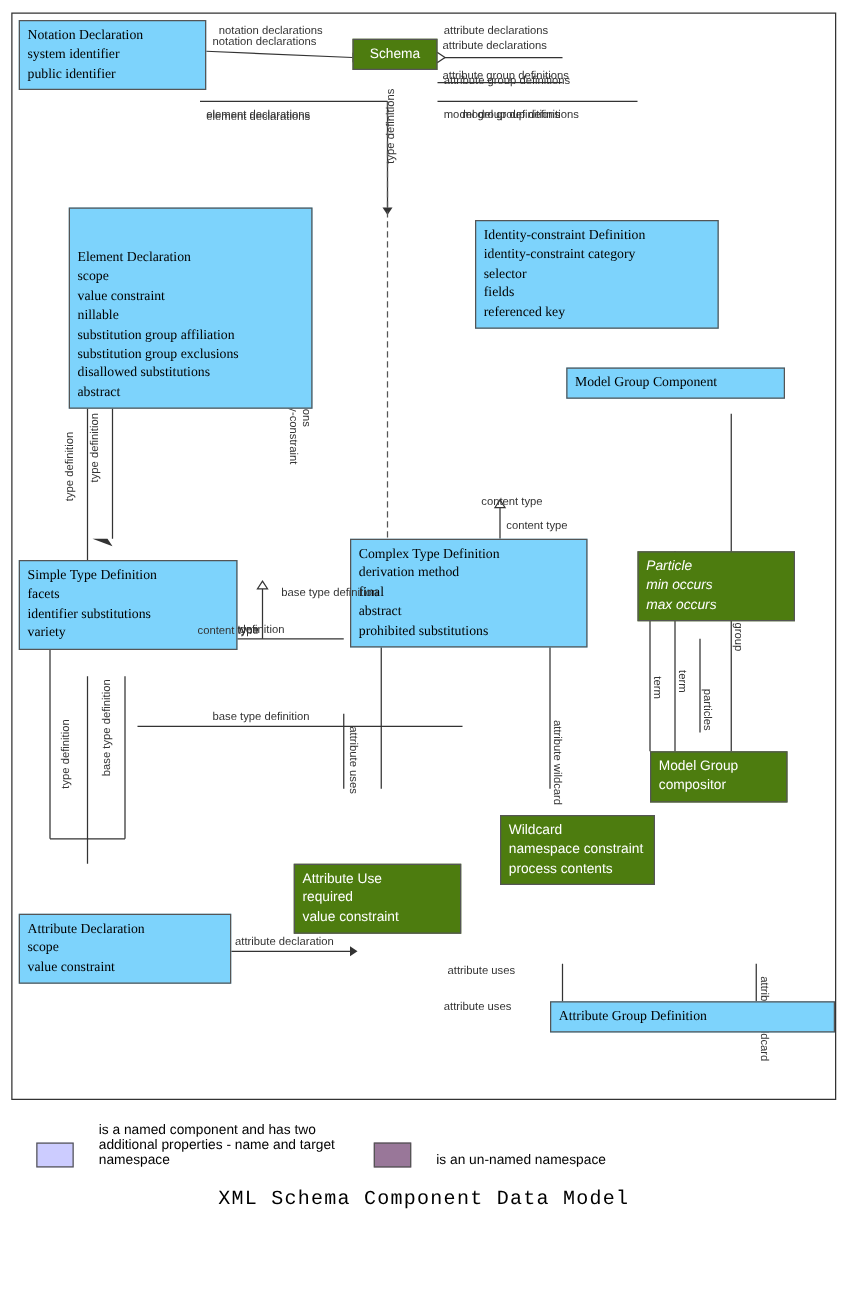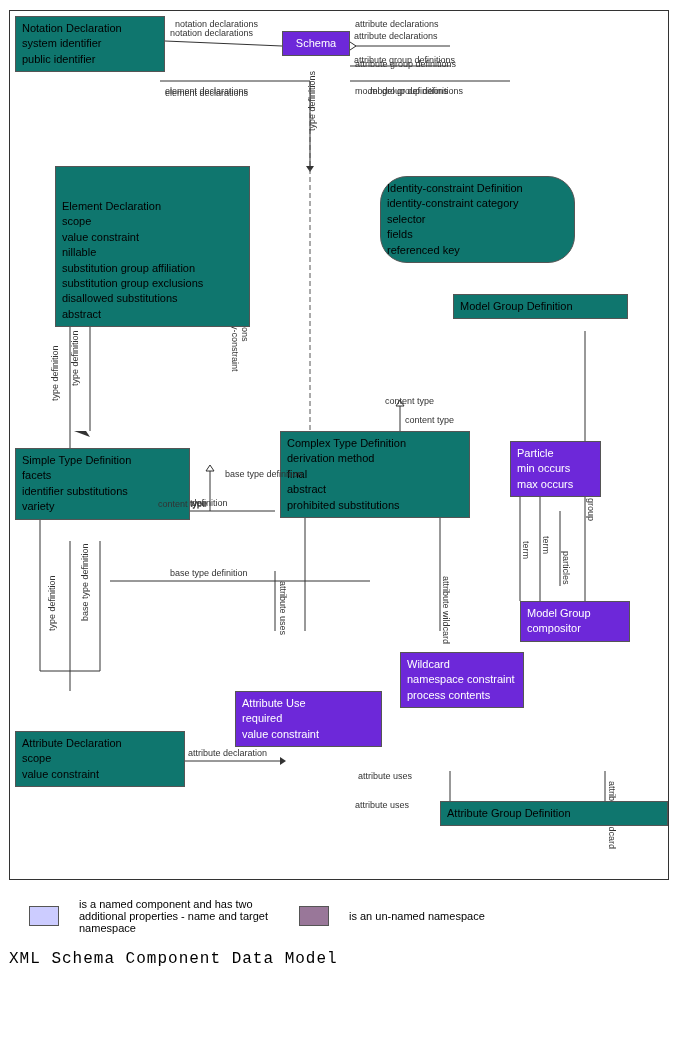"Notation Declaration" .named-component { background: #0f766e -> #7dd3fc; font-family: none -> Liberation Serif, serif }
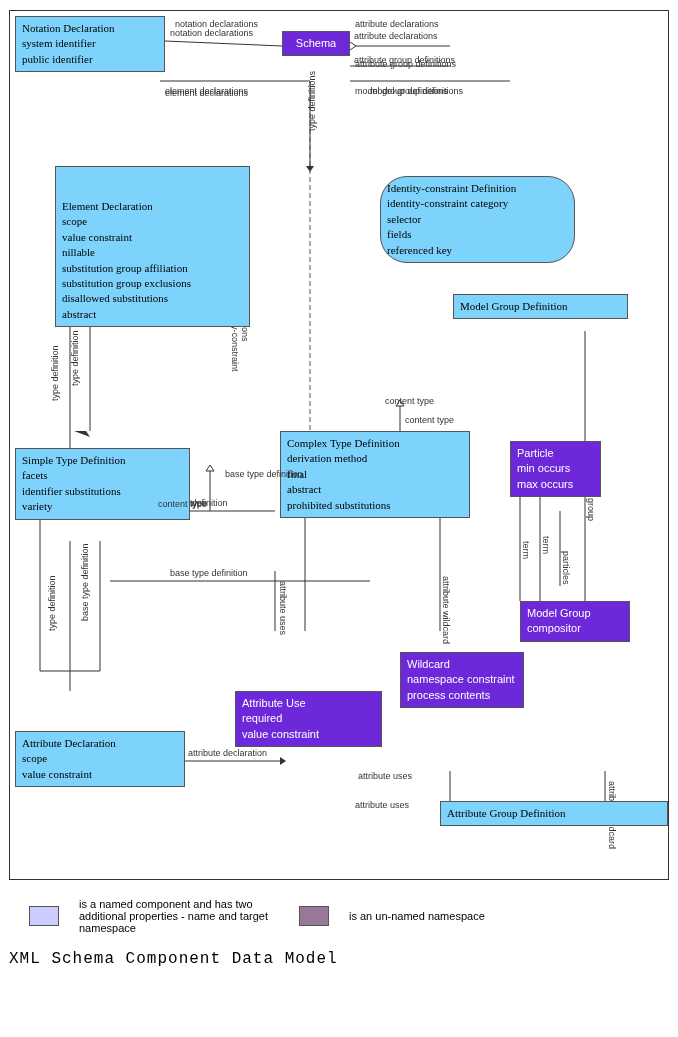"Schema" .unnamed-component { background: #6d28d9 -> #4d7c0f }
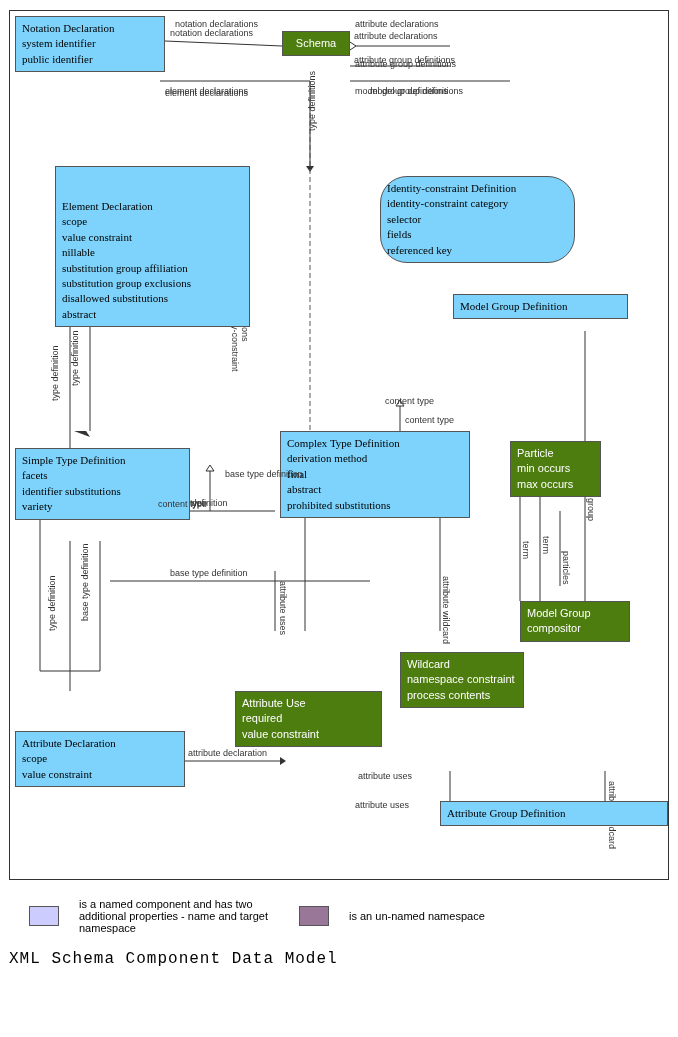"Identity-constraint Definition" div.uml-box { border-radius: 27px -> none }
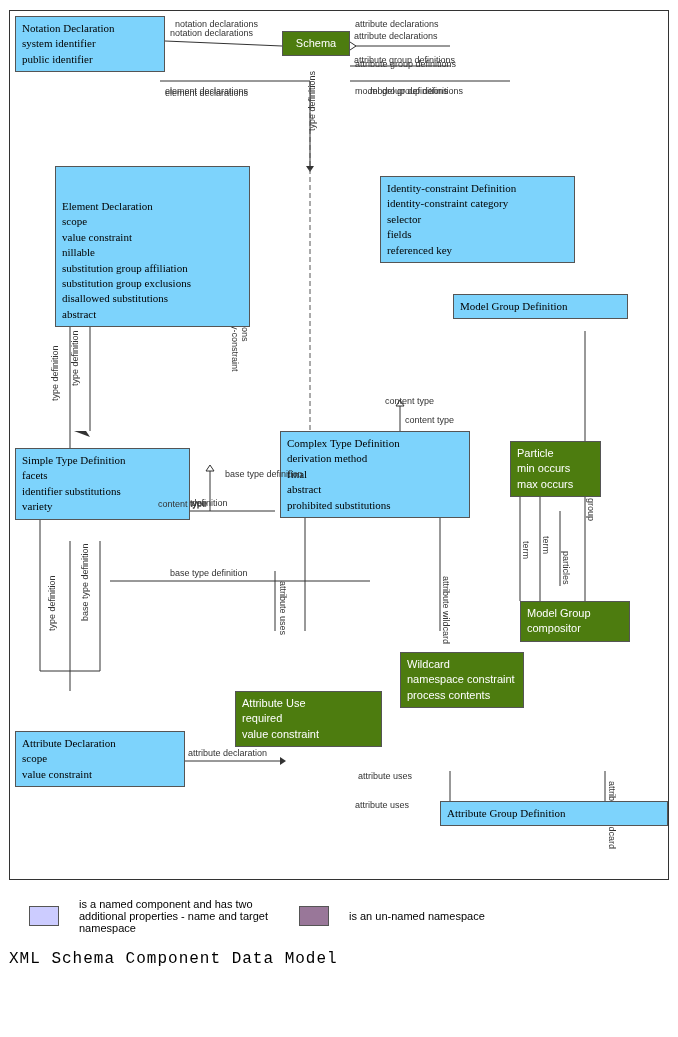"Model Group Definition" div { text: Definition -> Component }
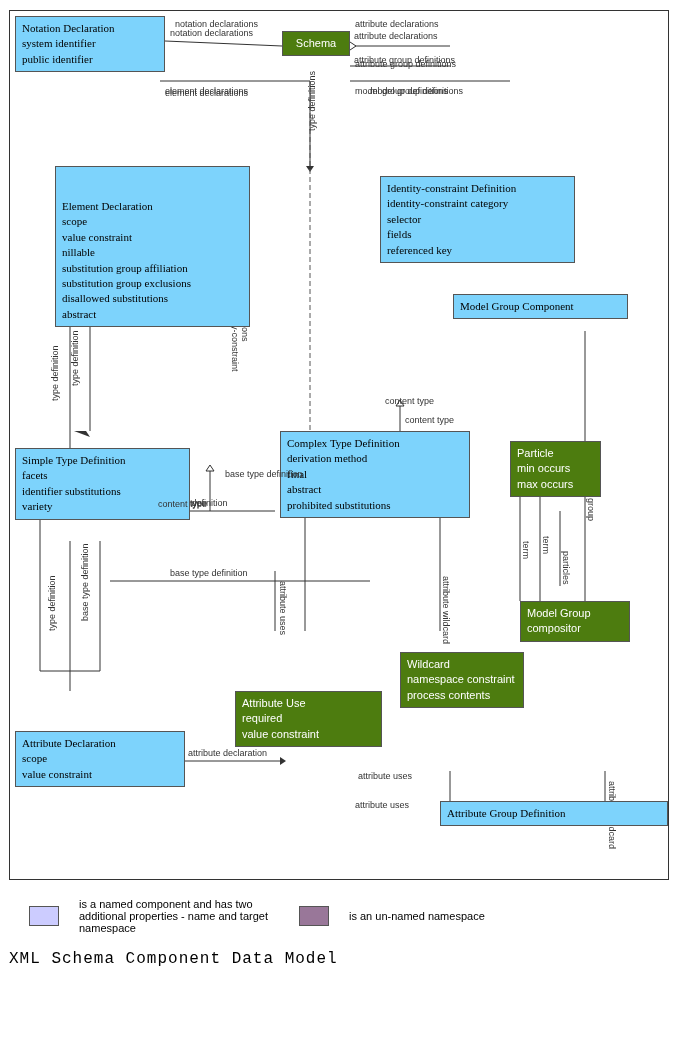"Particle" div.uml-box { font-style: none -> italic; width: 91px -> 126px }
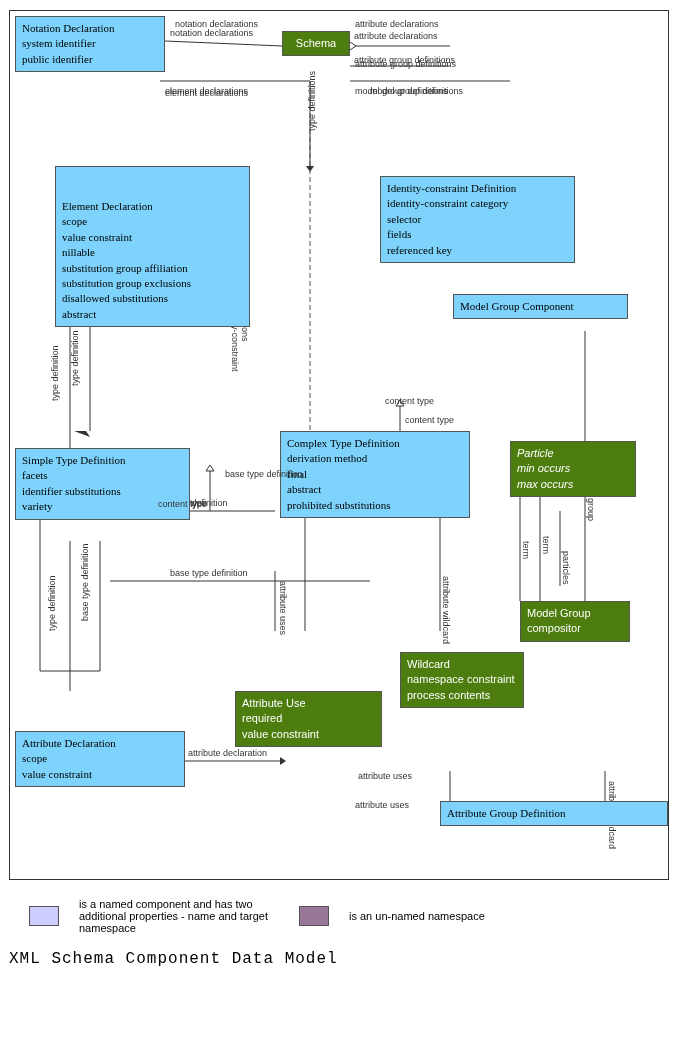"Attribute Use" div.uml-box { width: 147px -> 134px }
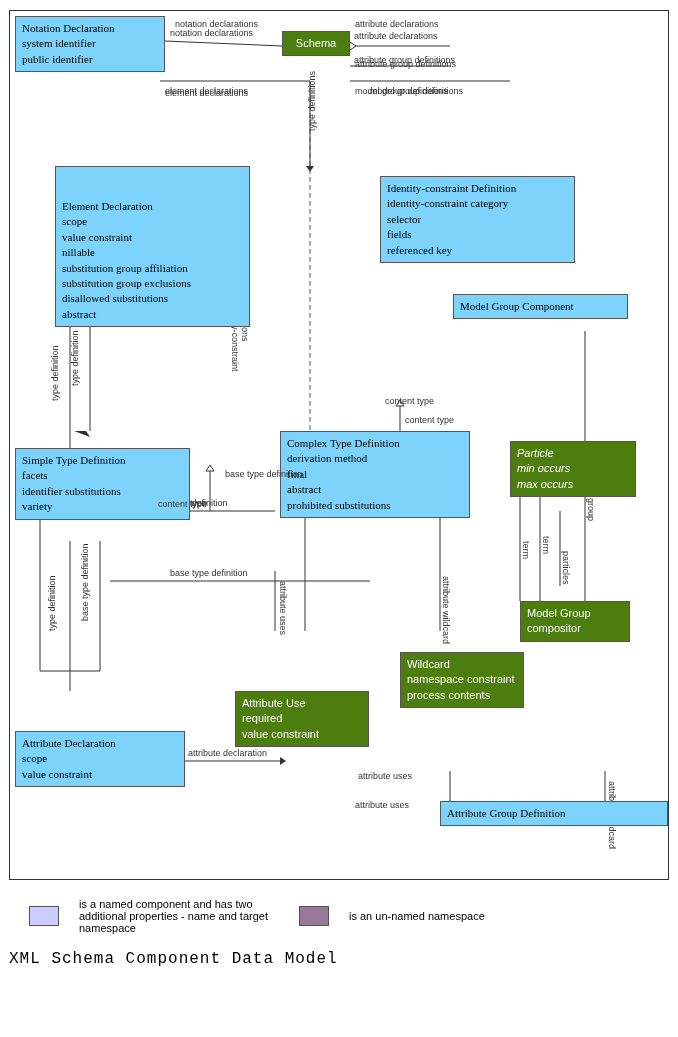"is a named component and" .legend-area { align-items: center -> flex-end }
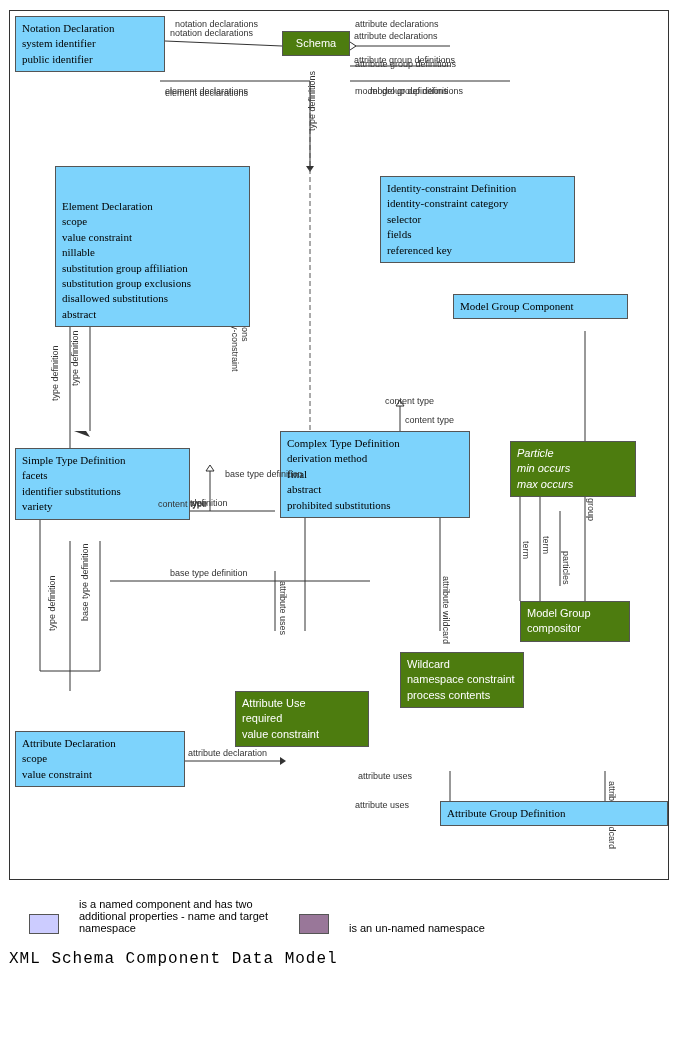"XML Schema Component Data Model" .title-area { text-align: left -> center }
